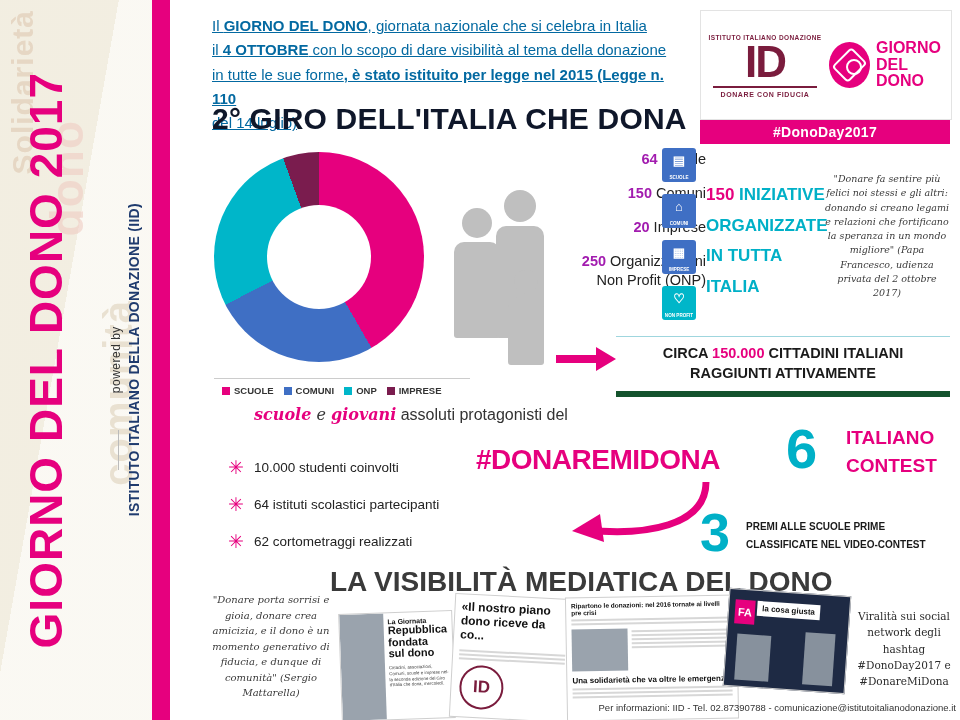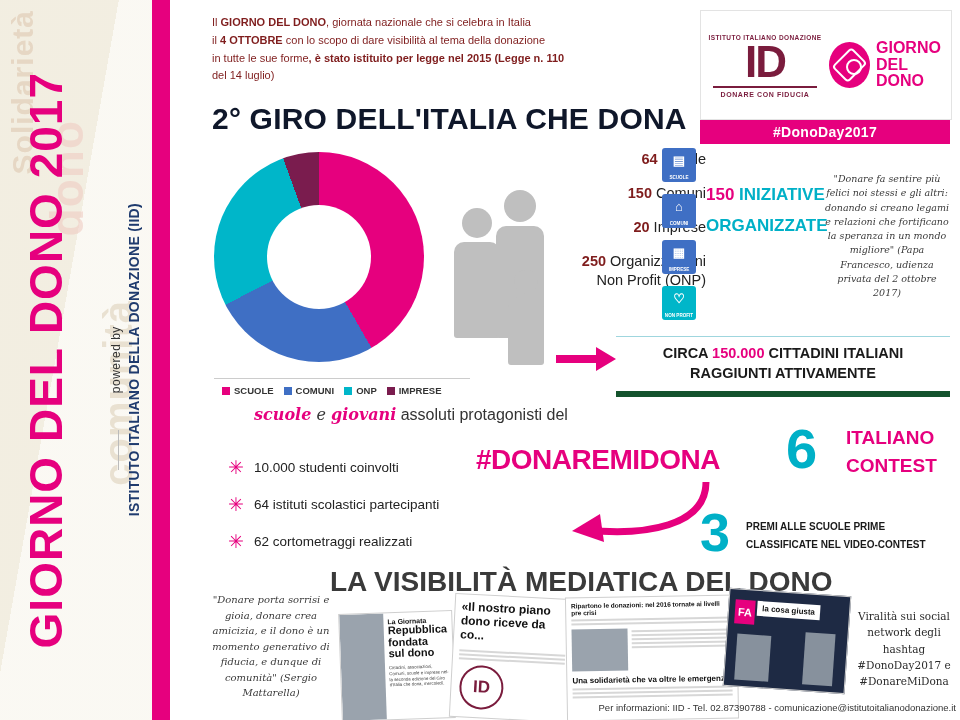"Il GIORNO DEL DONO, giornata" .intro { color: #7f1d1d -> #0369a1; font-size: 11px -> 15px; text-decoration: none -> underline }
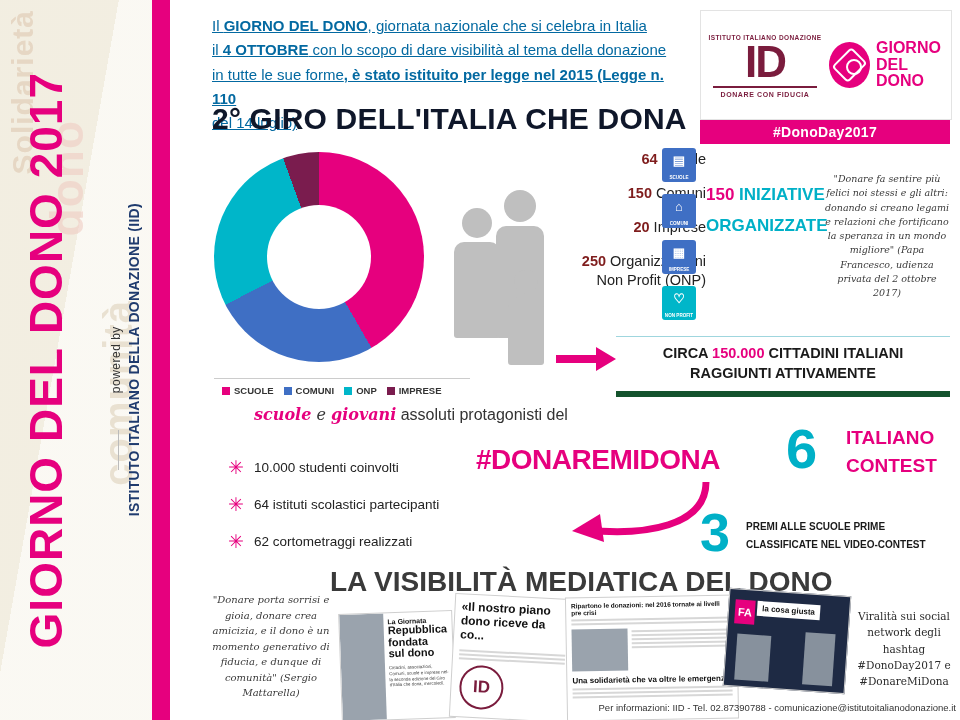"64" .stats .num { color: #7f1d1d -> #a21caf }
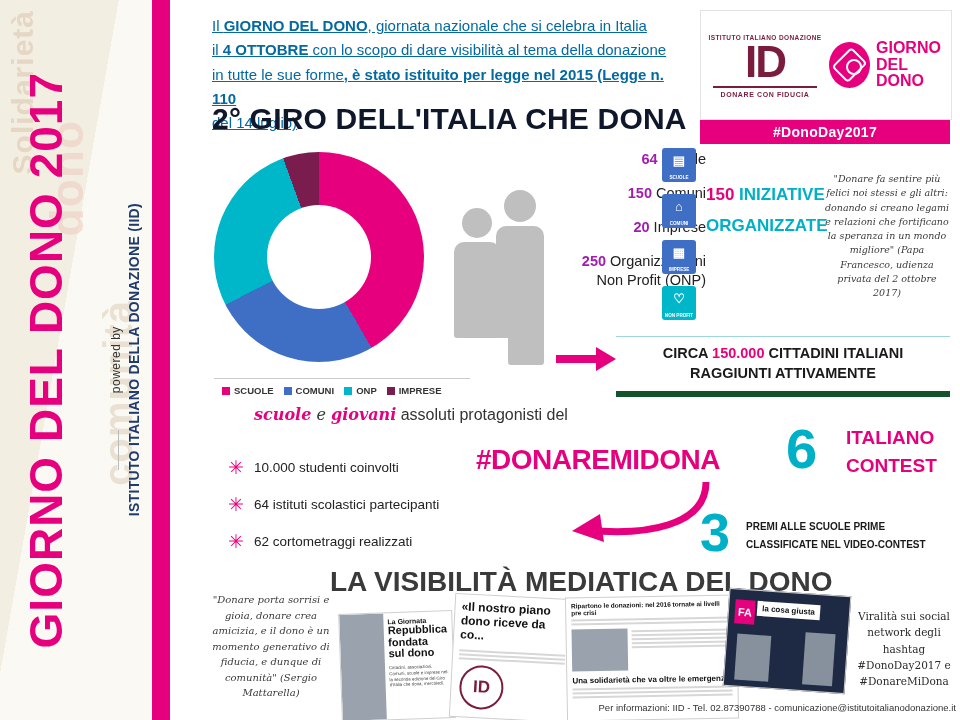"IN TUTTA ITALIA" div { html: none -> <div>IN TUTTA ITALIA</div> }
